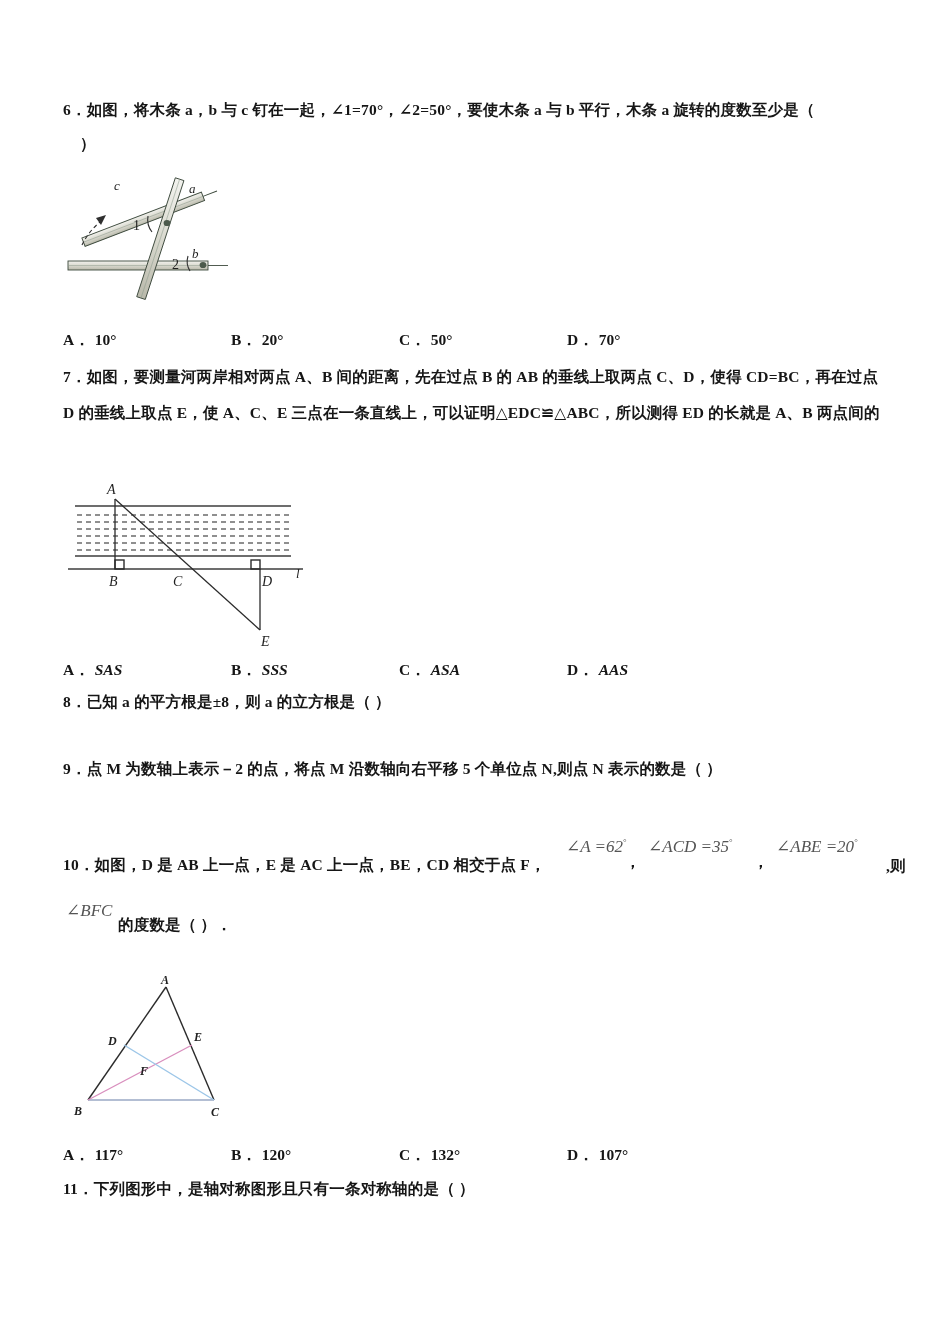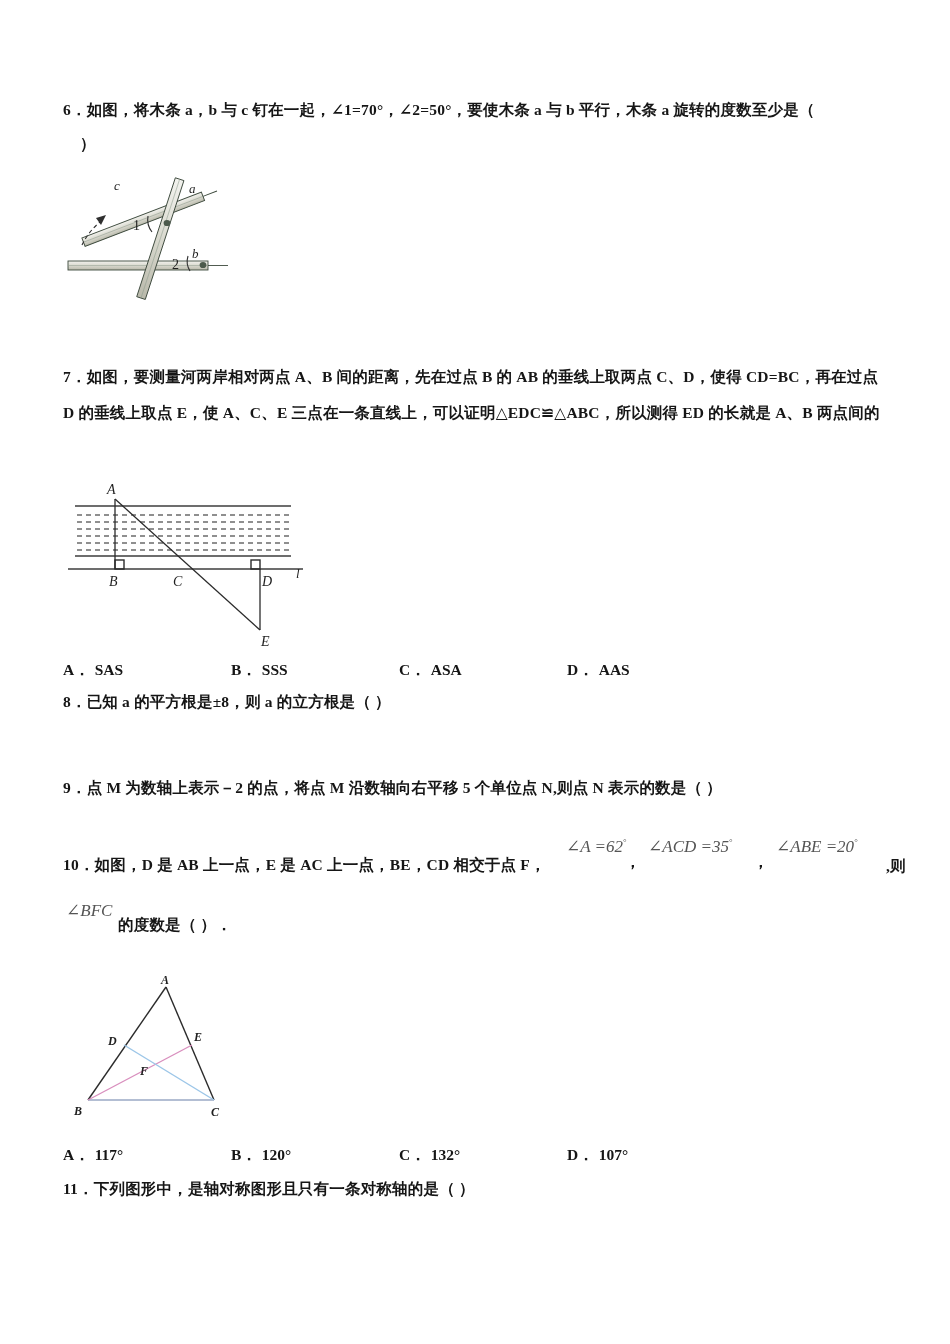"A． 10°" div.opts { html: none -> <div> <div> <span>A．</span><span>10°</span> </div> <div> <span>B．</span><span>20°</span> </div> <div> <span>C．</span><span>50°</span> </div> <div> <span>D．</span><span>70°</span> </div> </div> }
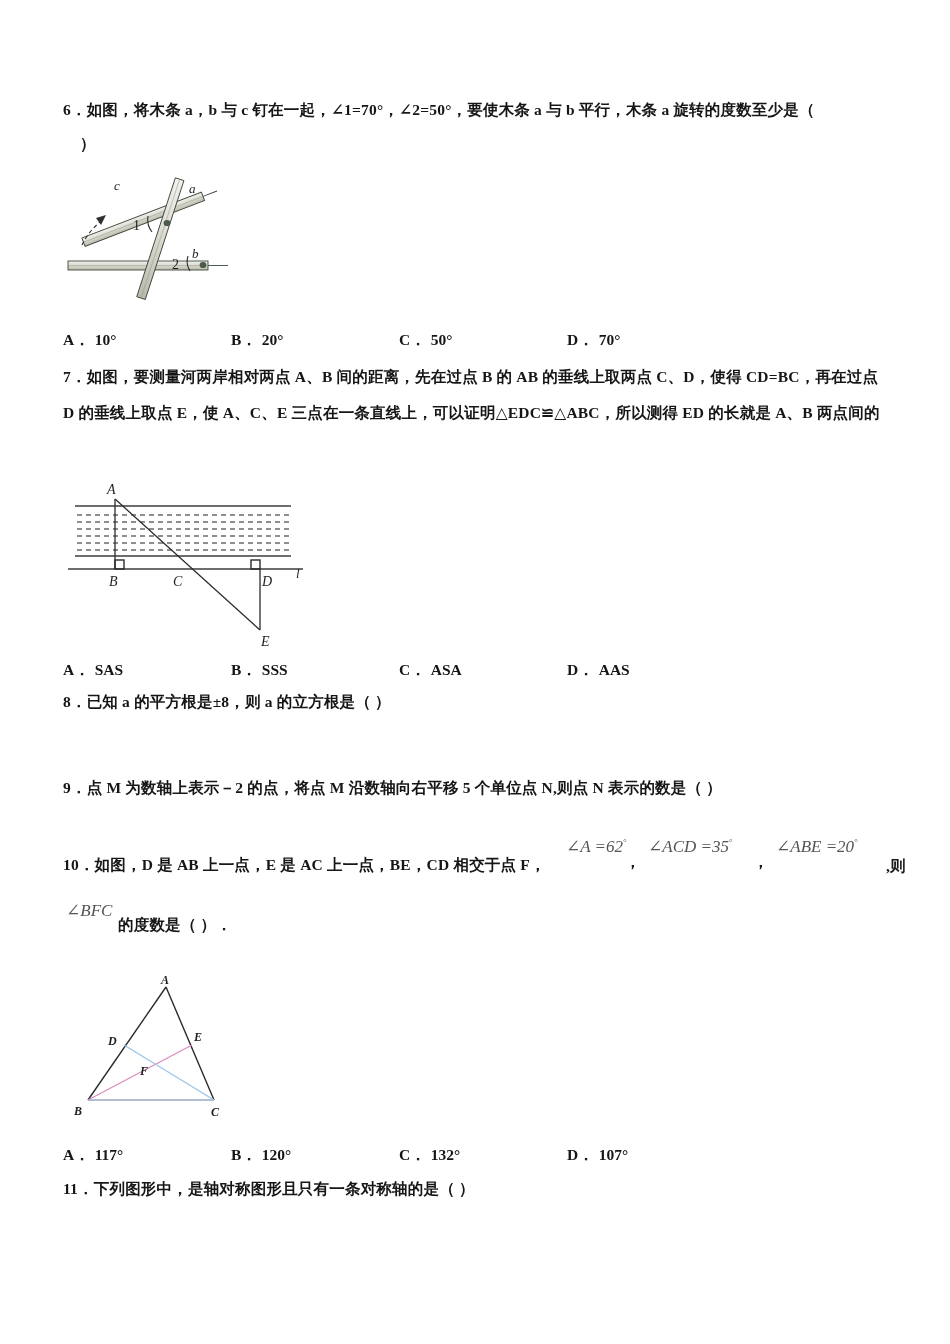"SAS" .opt.ital .val { font-style: none -> italic }
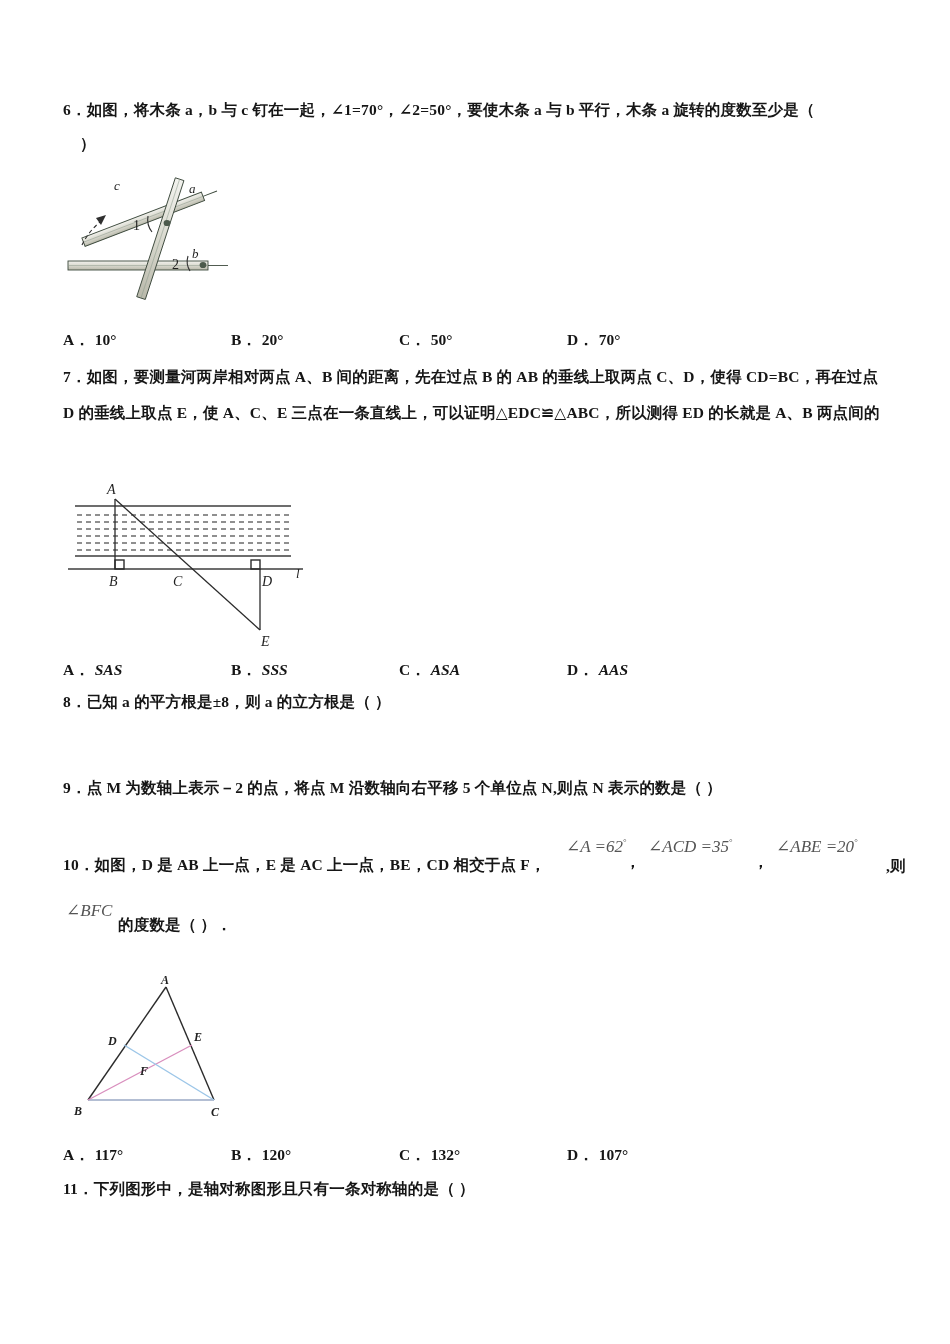"9．点 M 为数轴上表示－2 的点，将点 M" div.qline { margin-top: 19px -> none }
